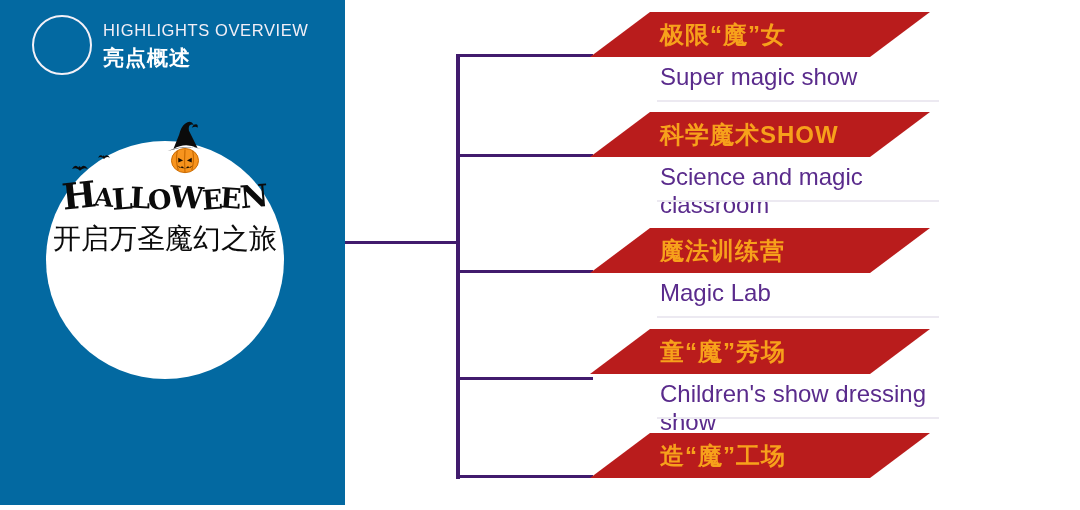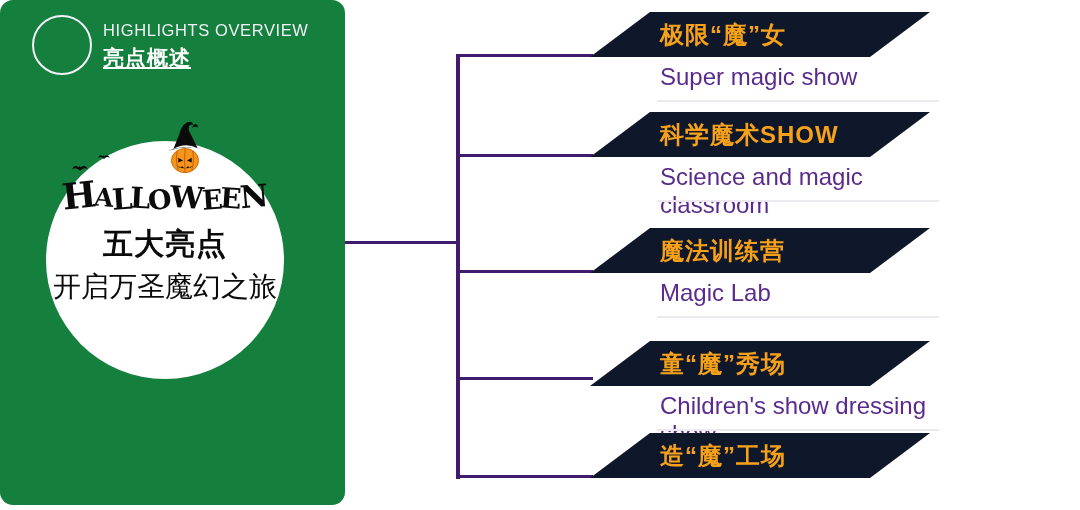"HIGHLIGHTS OVERVIEW" .left-panel { background: #15803d -> #0369a1; border-radius: 13px -> none }
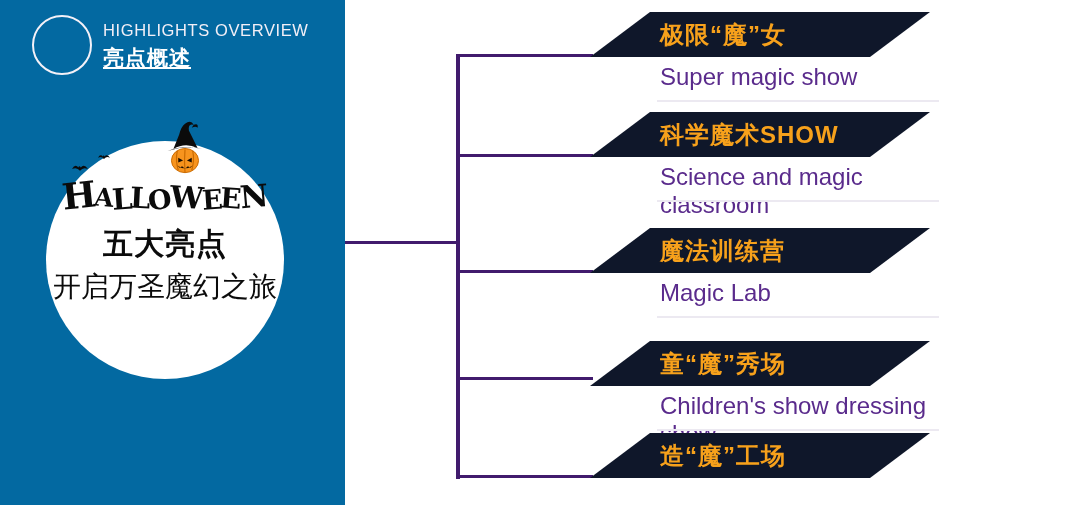"极限“魔”女" .banner { background: #0f172a -> #b91c1c }
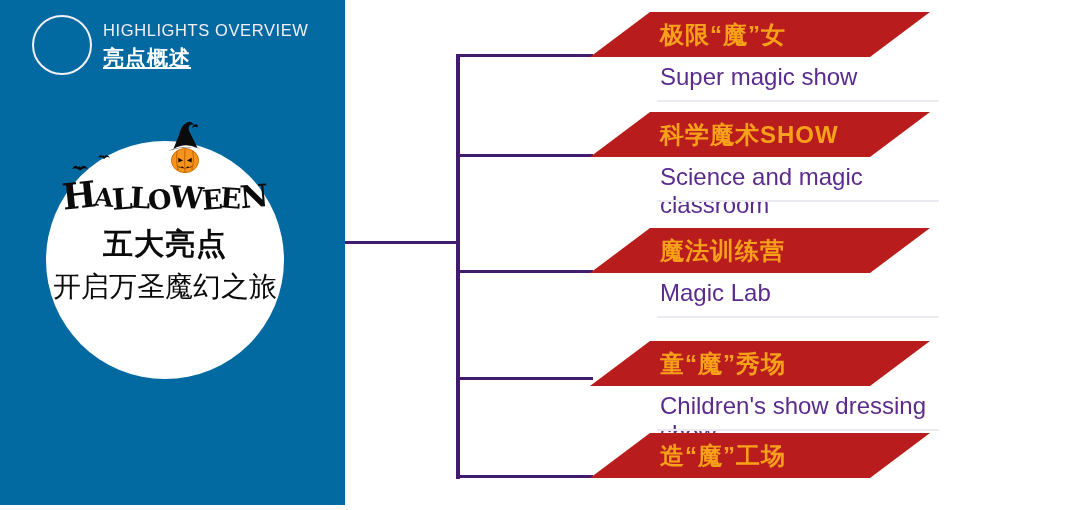"亮点概述" .header-cn { text-decoration: underline -> none }
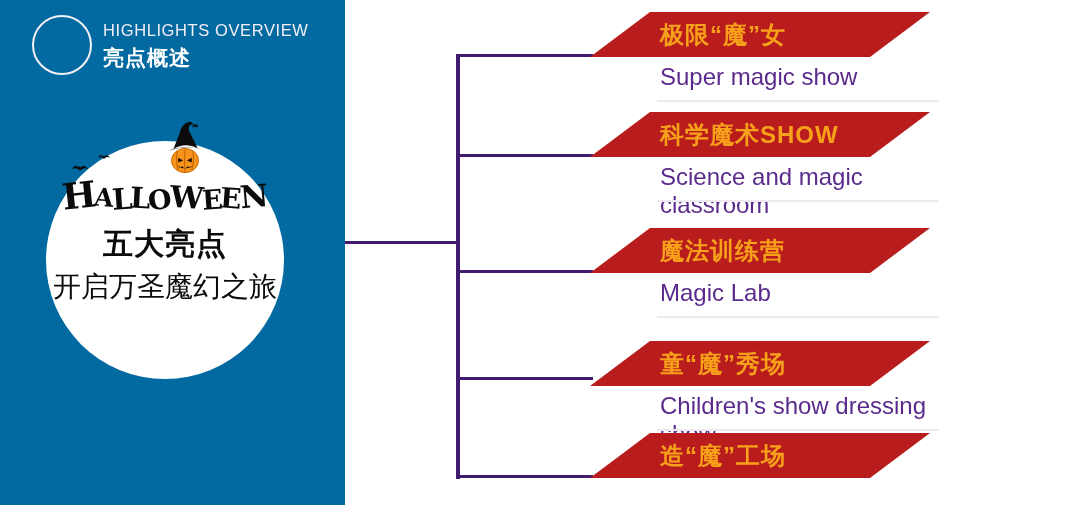"五大亮点" div.cn-line1 { html: <div>五大亮点</div> -> none }
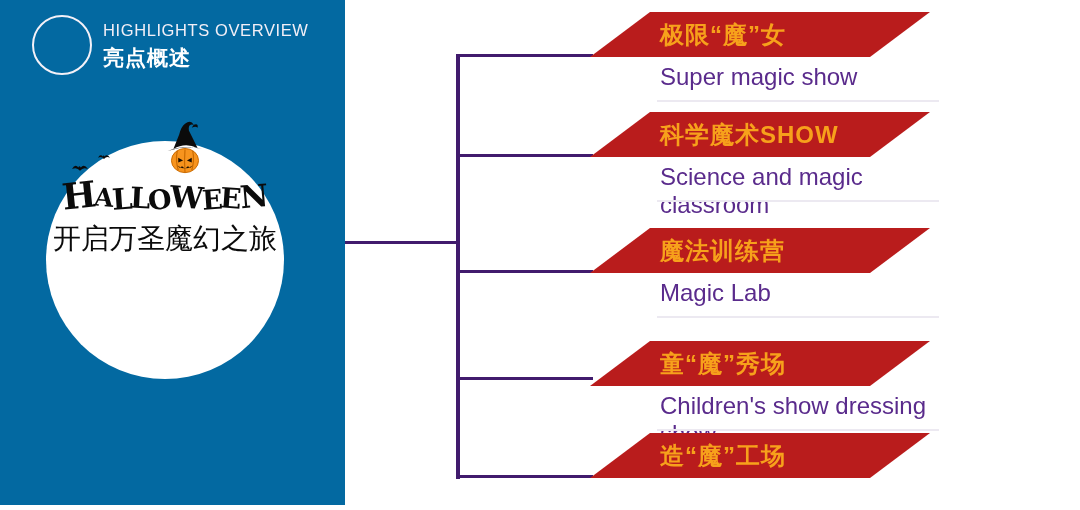"童“魔”秀场" .item-4 { top: 341px -> 329px }
